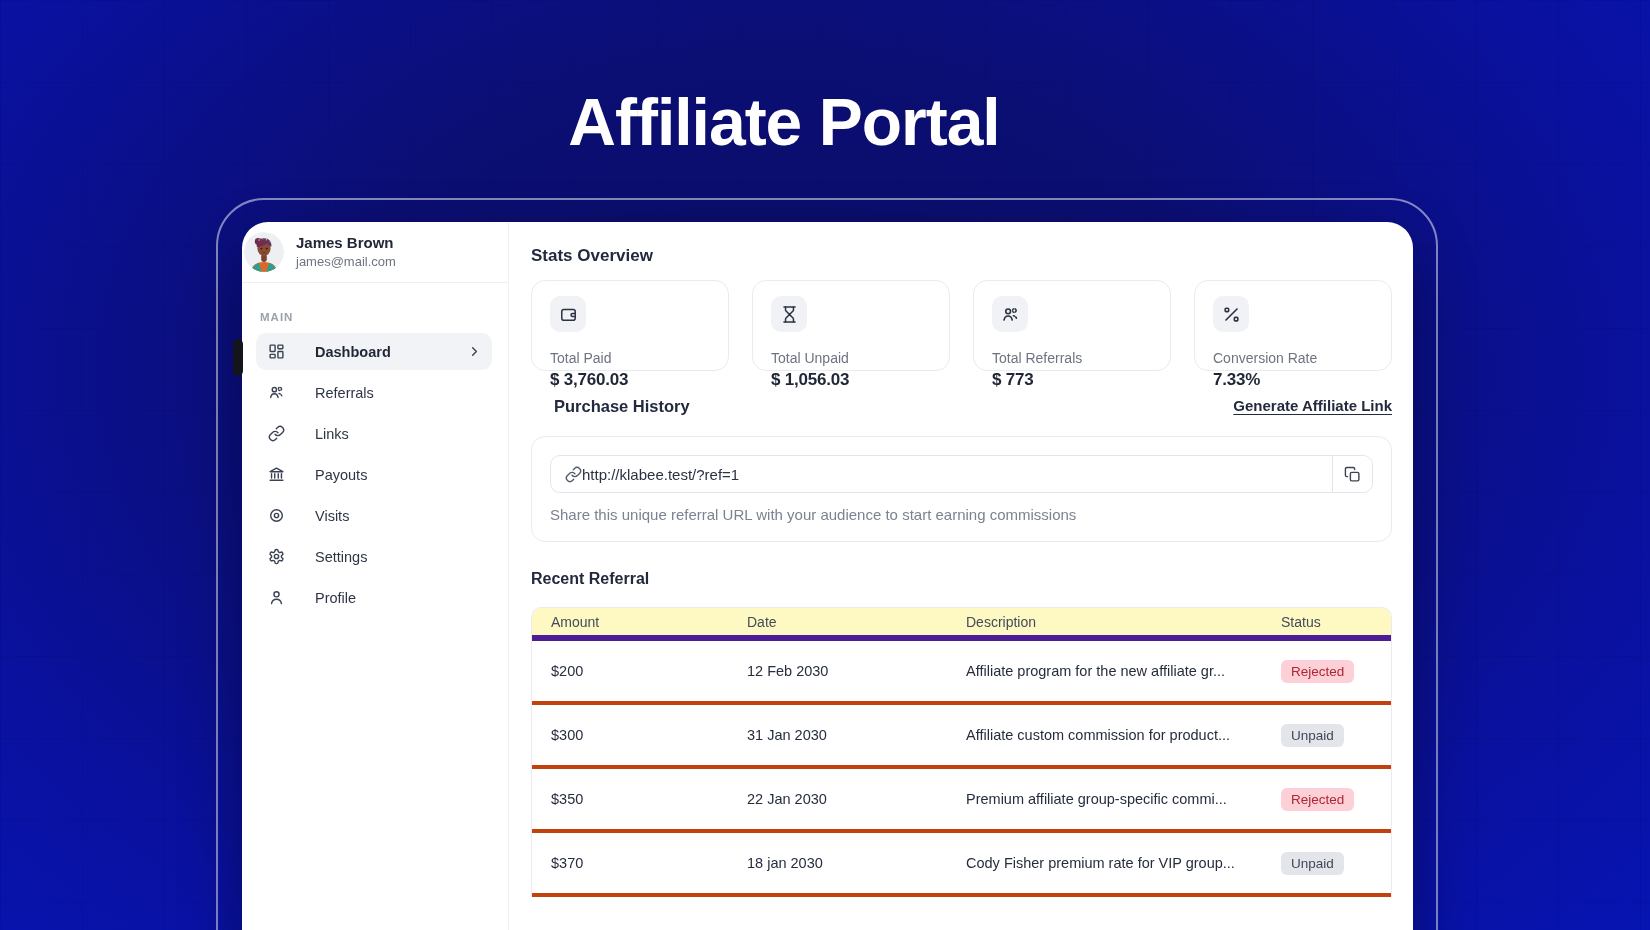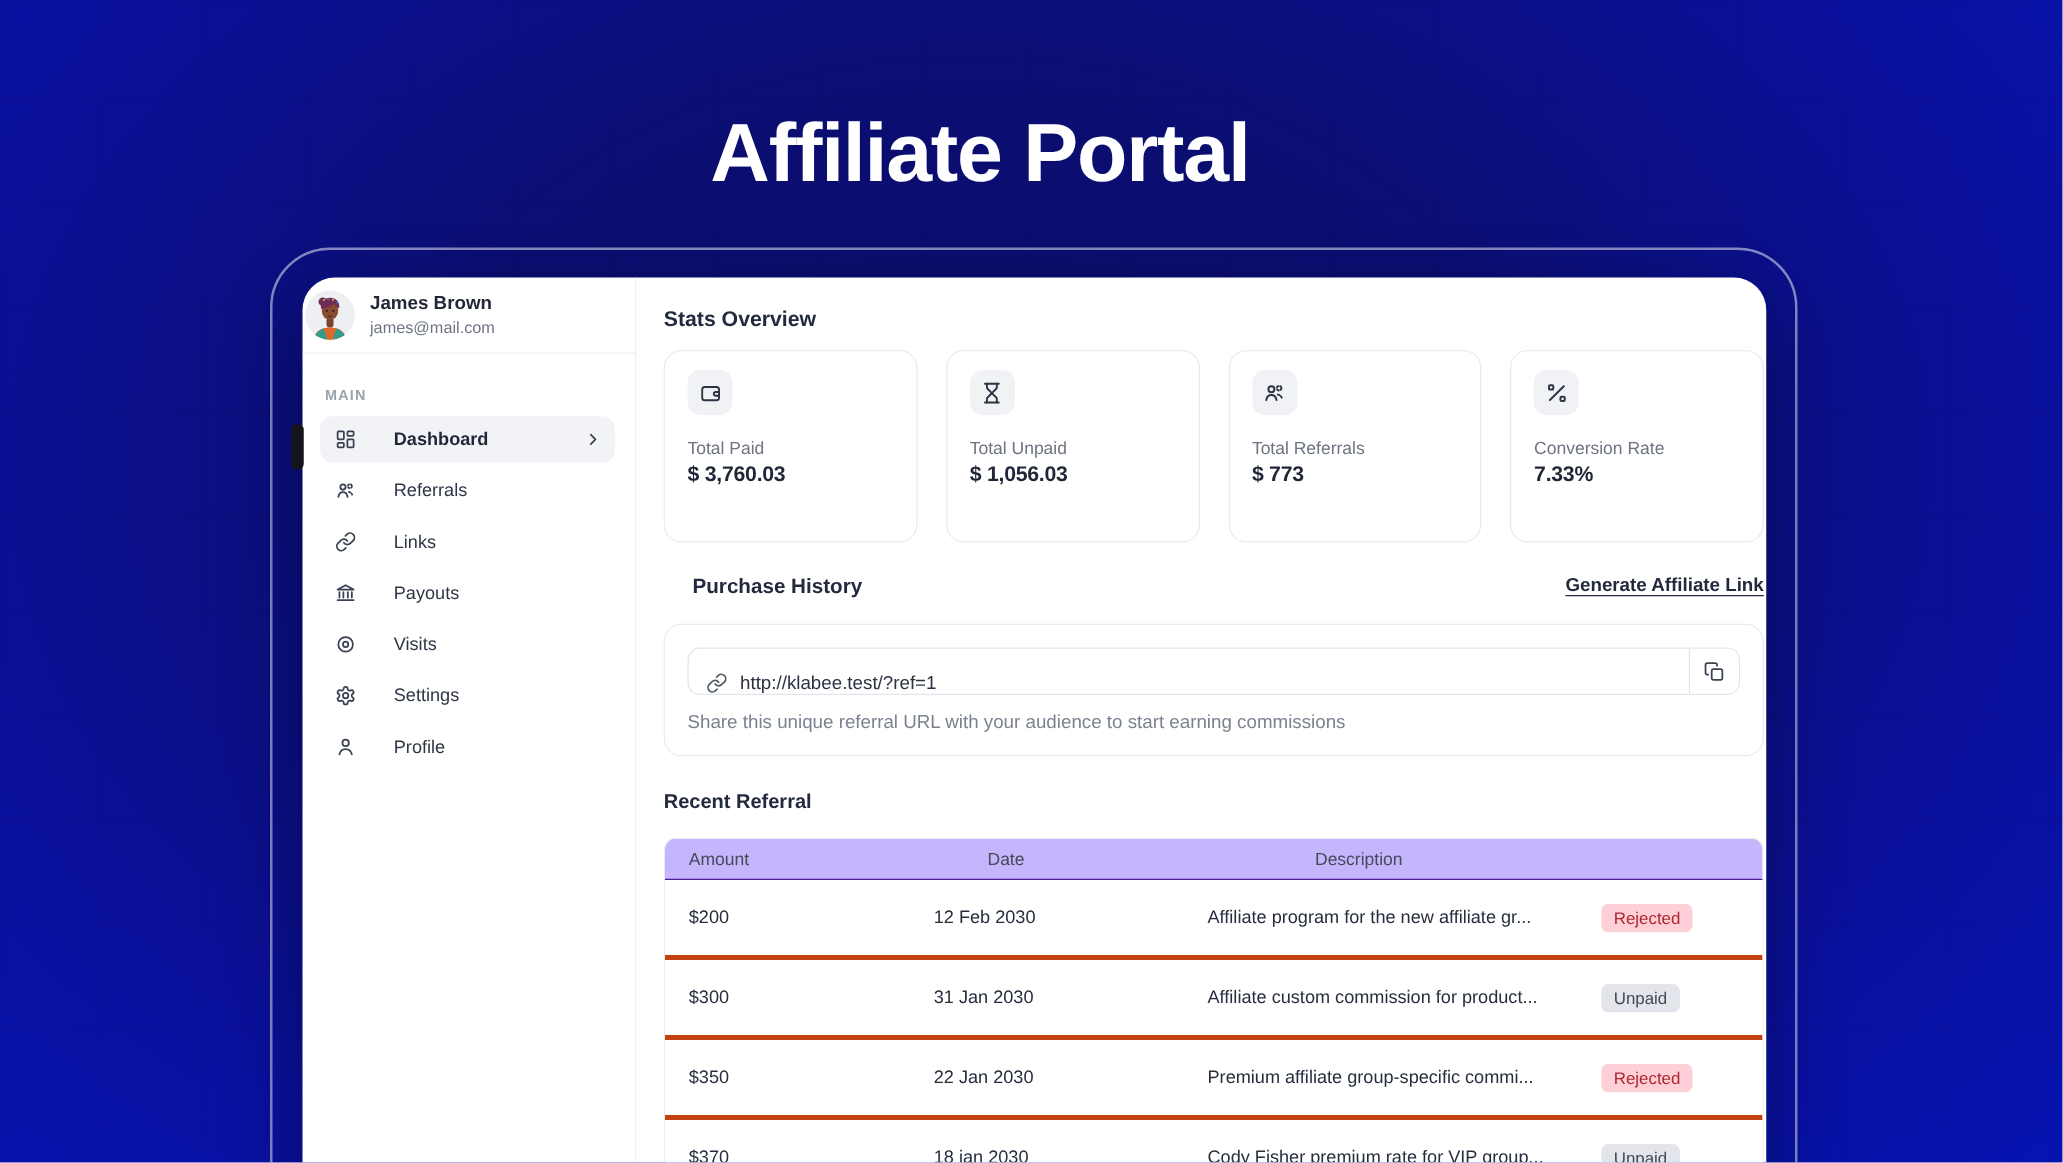"Total Paid" .stat-card { height: 154px -> 91px }
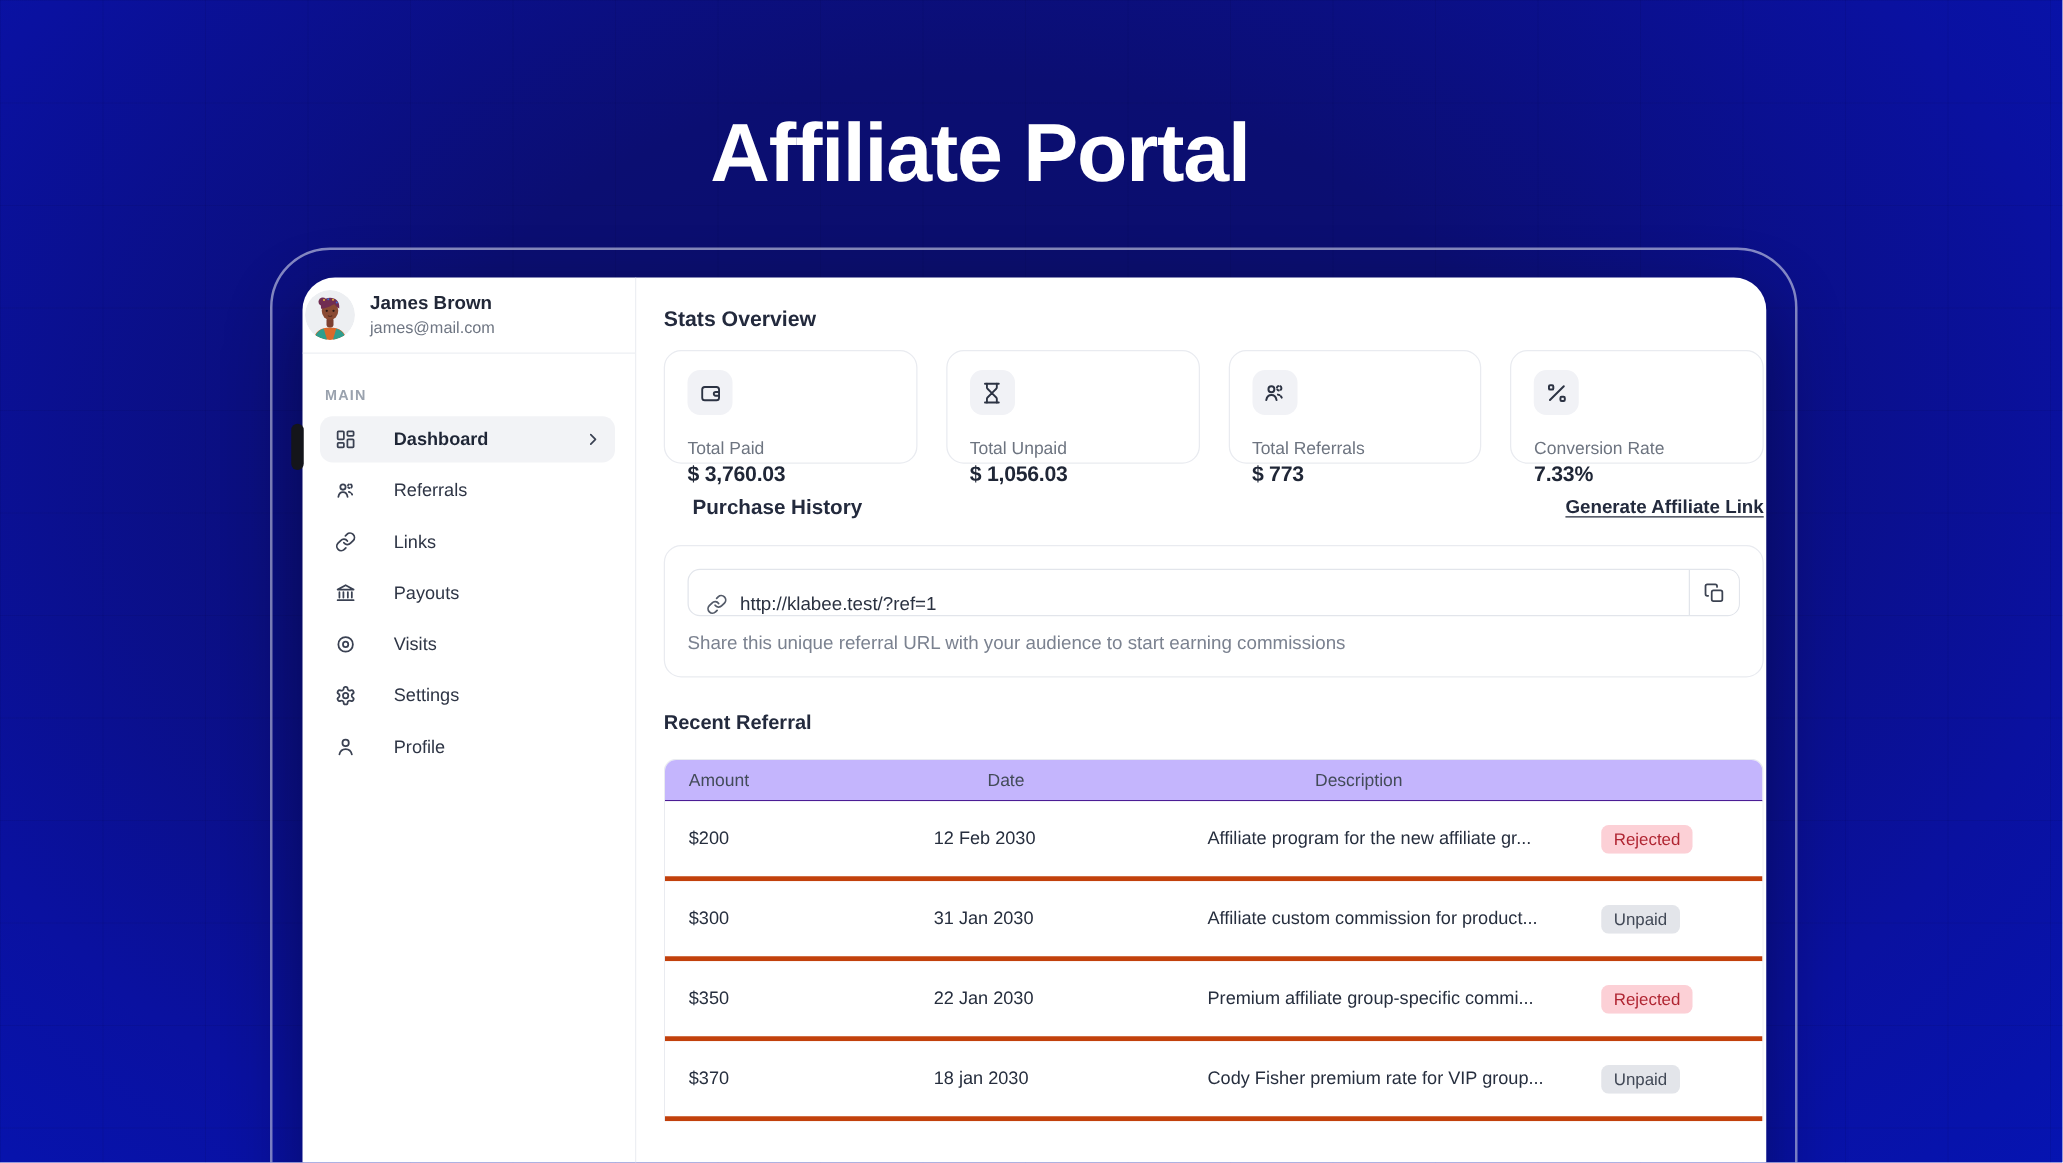"http://klabee.test/?ref=1" .url-left { align-items: flex-end -> center; gap: 10px -> none }
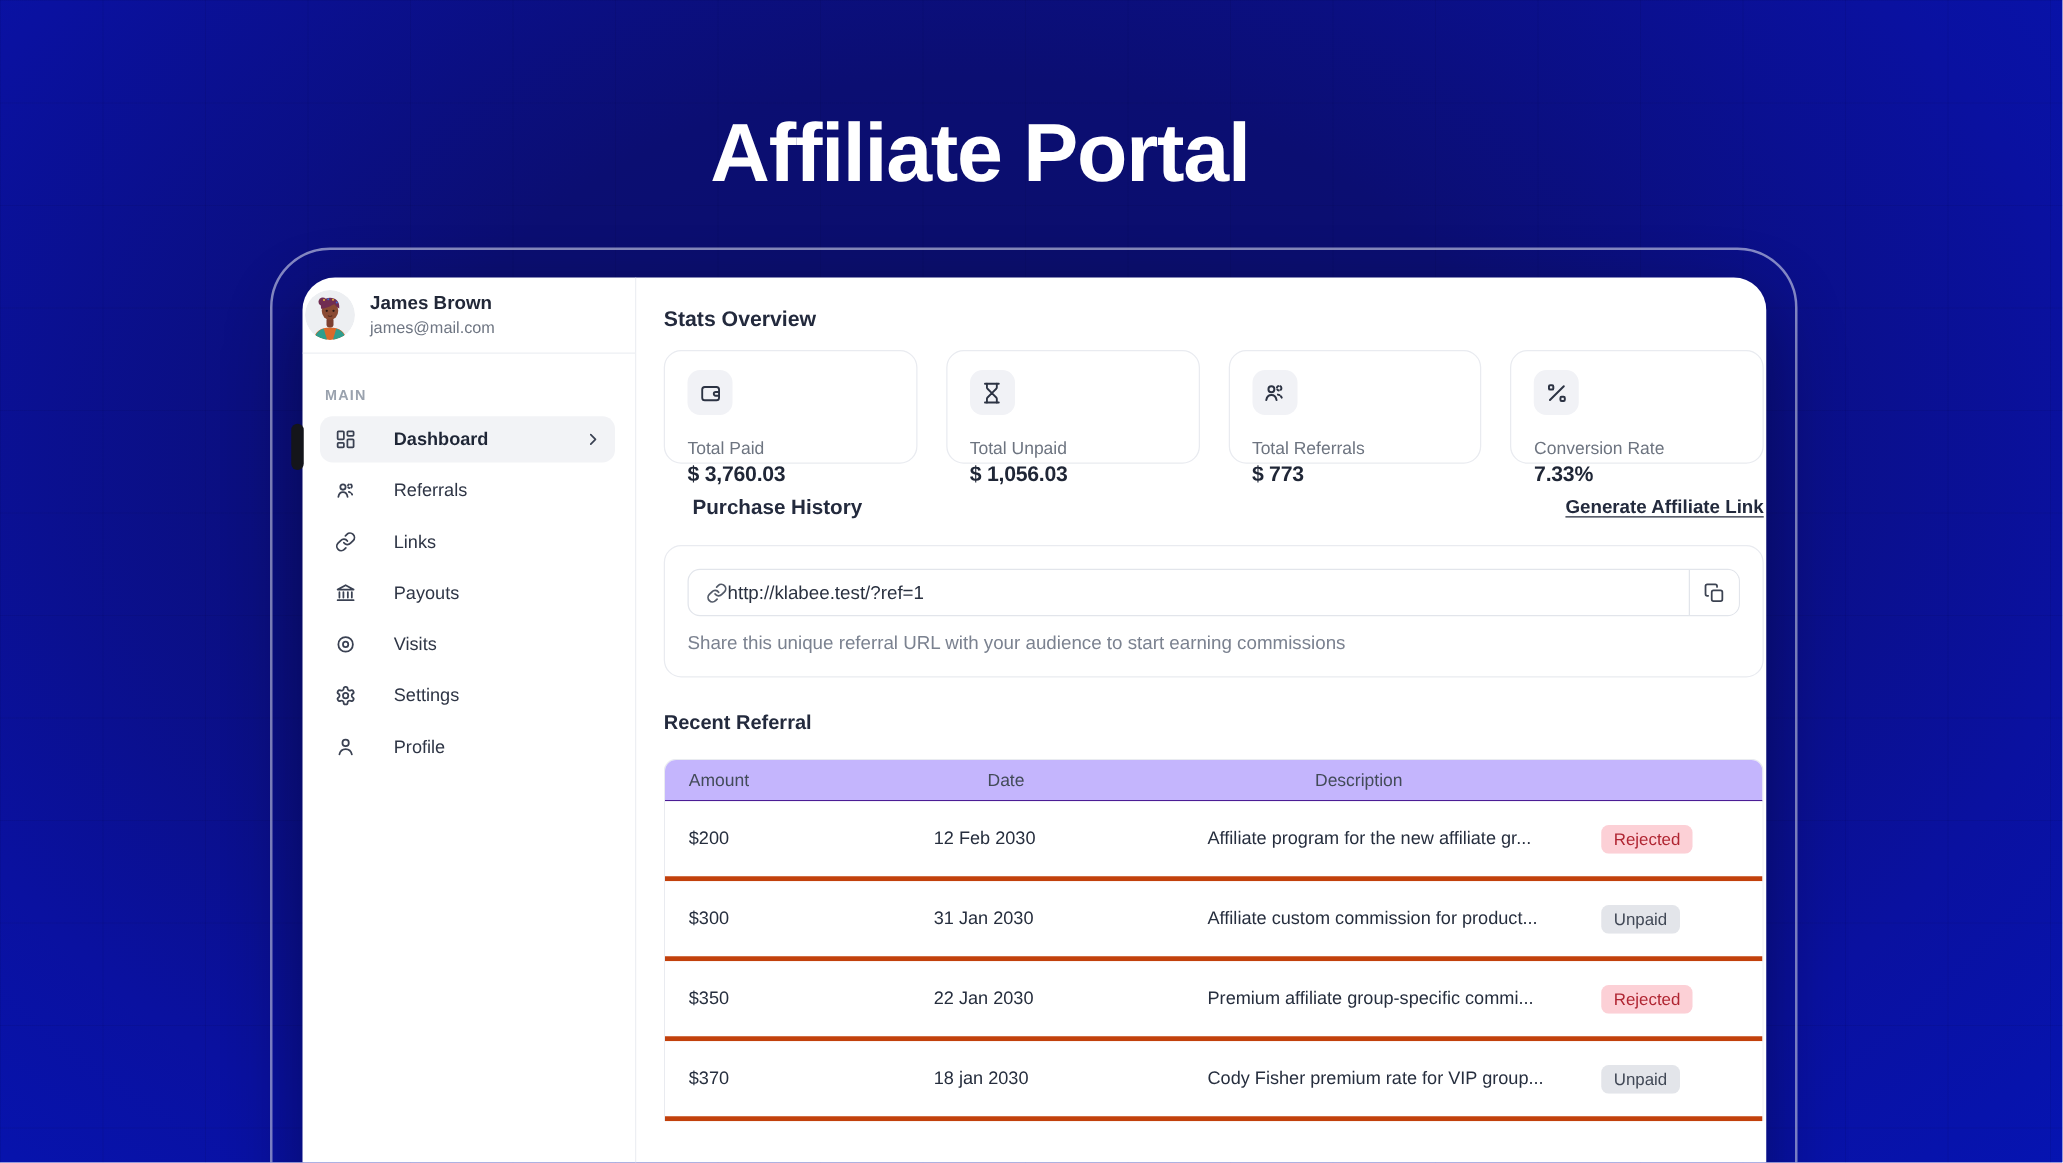"Amount" .t-head { background: #c4b5fd -> #fef9c3; border-bottom: 1px solid #4c1d95 -> 6px solid #4c1d95; gap: 43px -> none }
